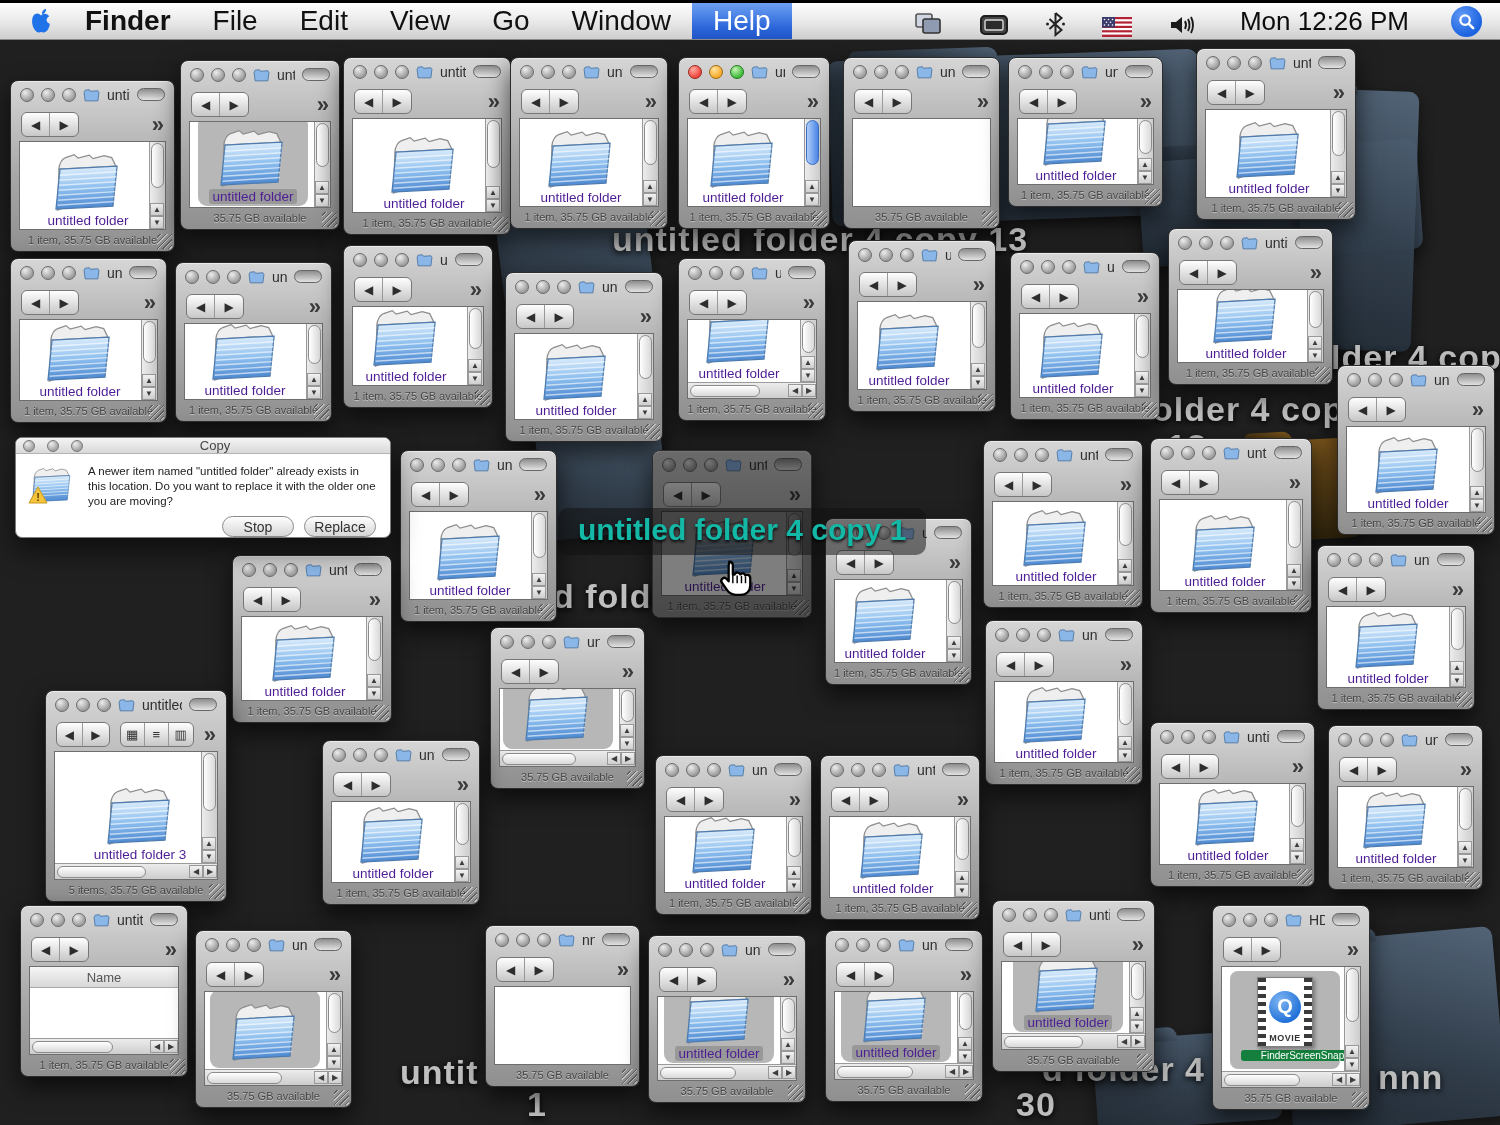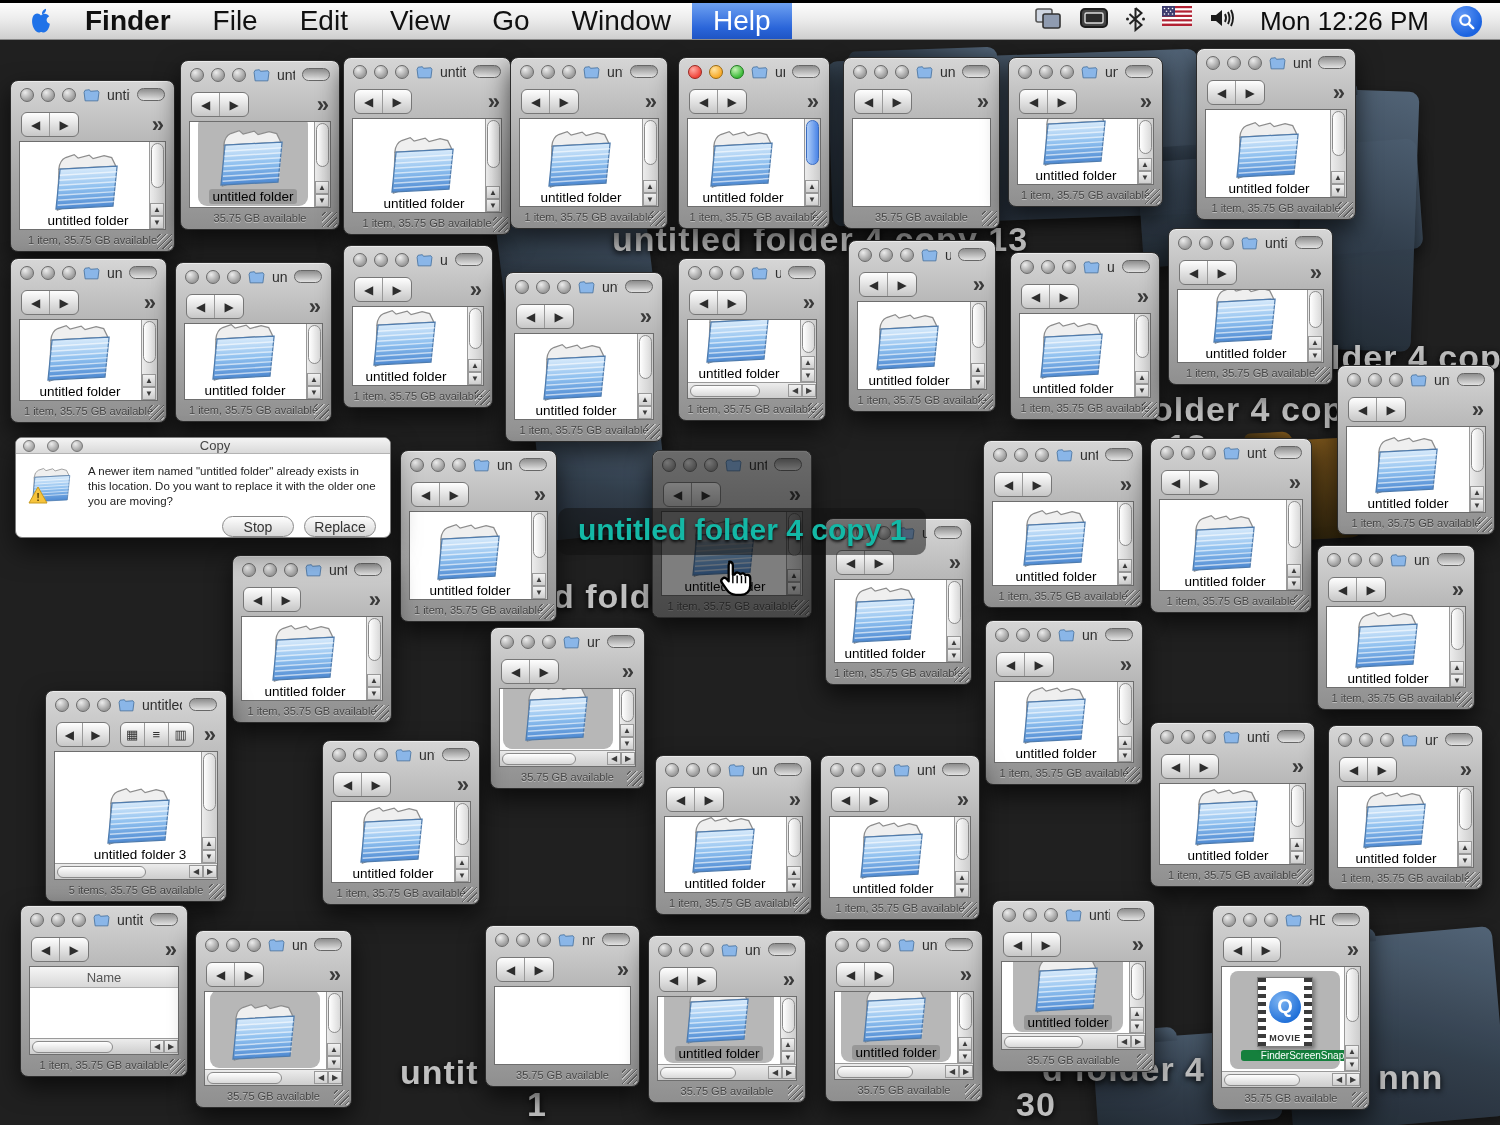"Mon 12:26 PM" .mb-right { align-items: flex-start -> flex-end; gap: 16px -> 36px }
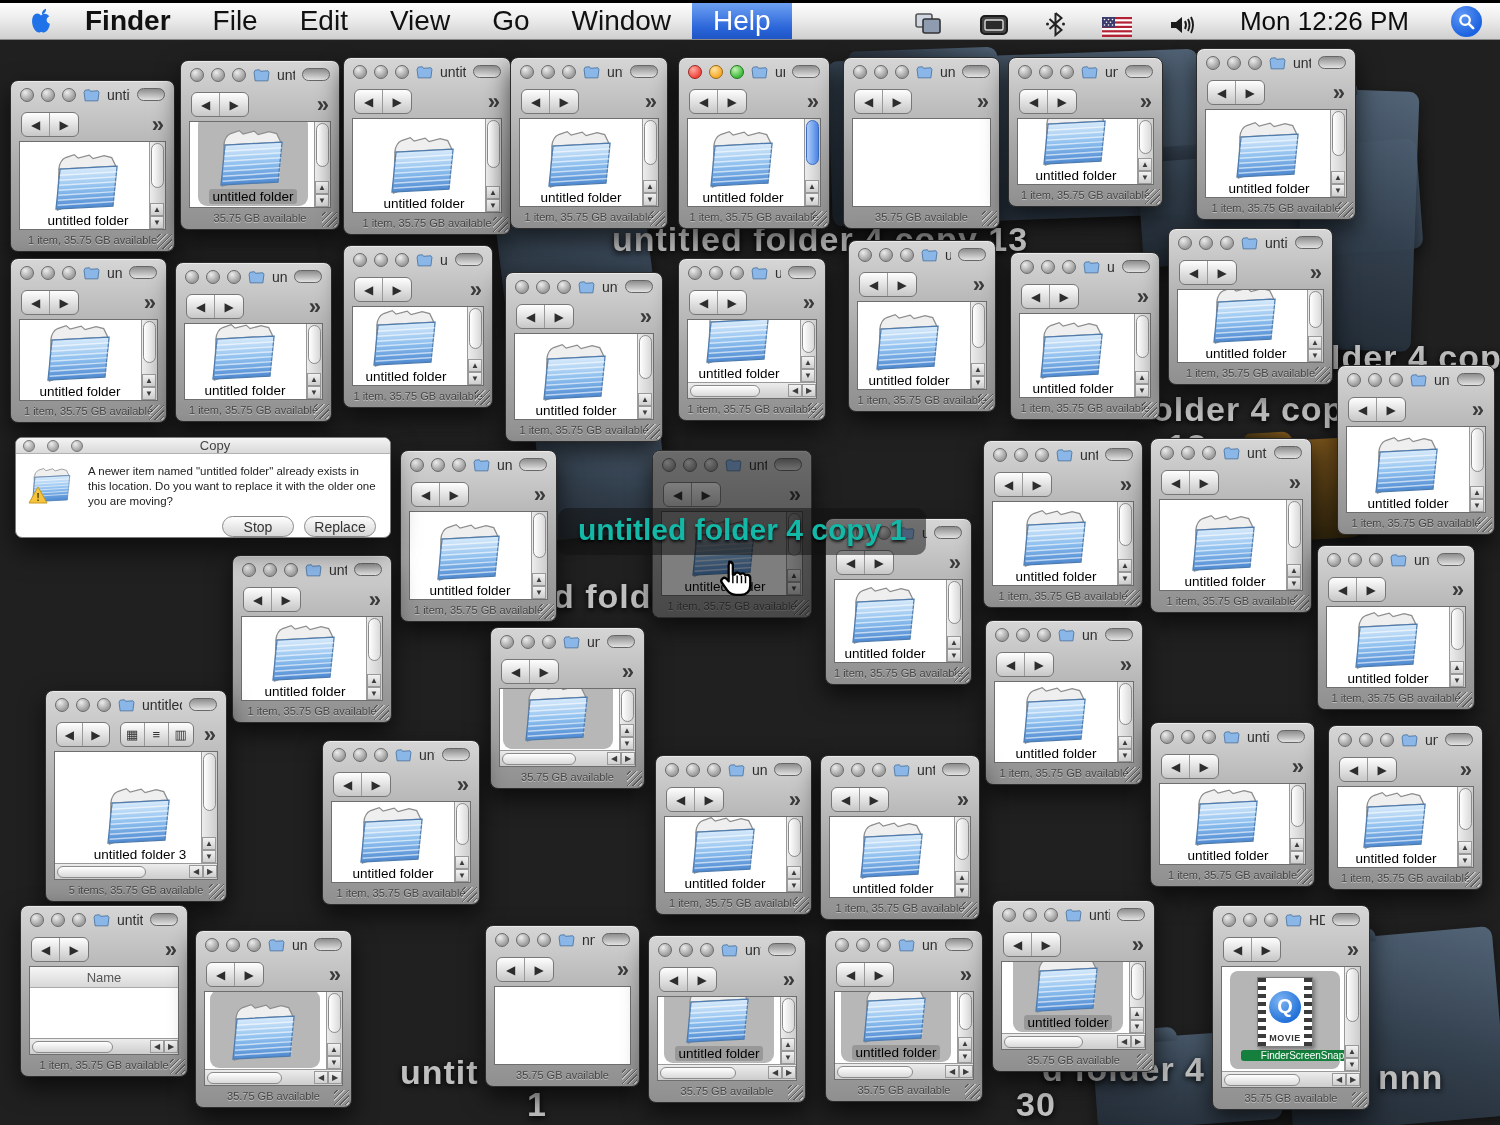"untitled folder" .folder-label { color: #000000 -> #4c1d95 }
